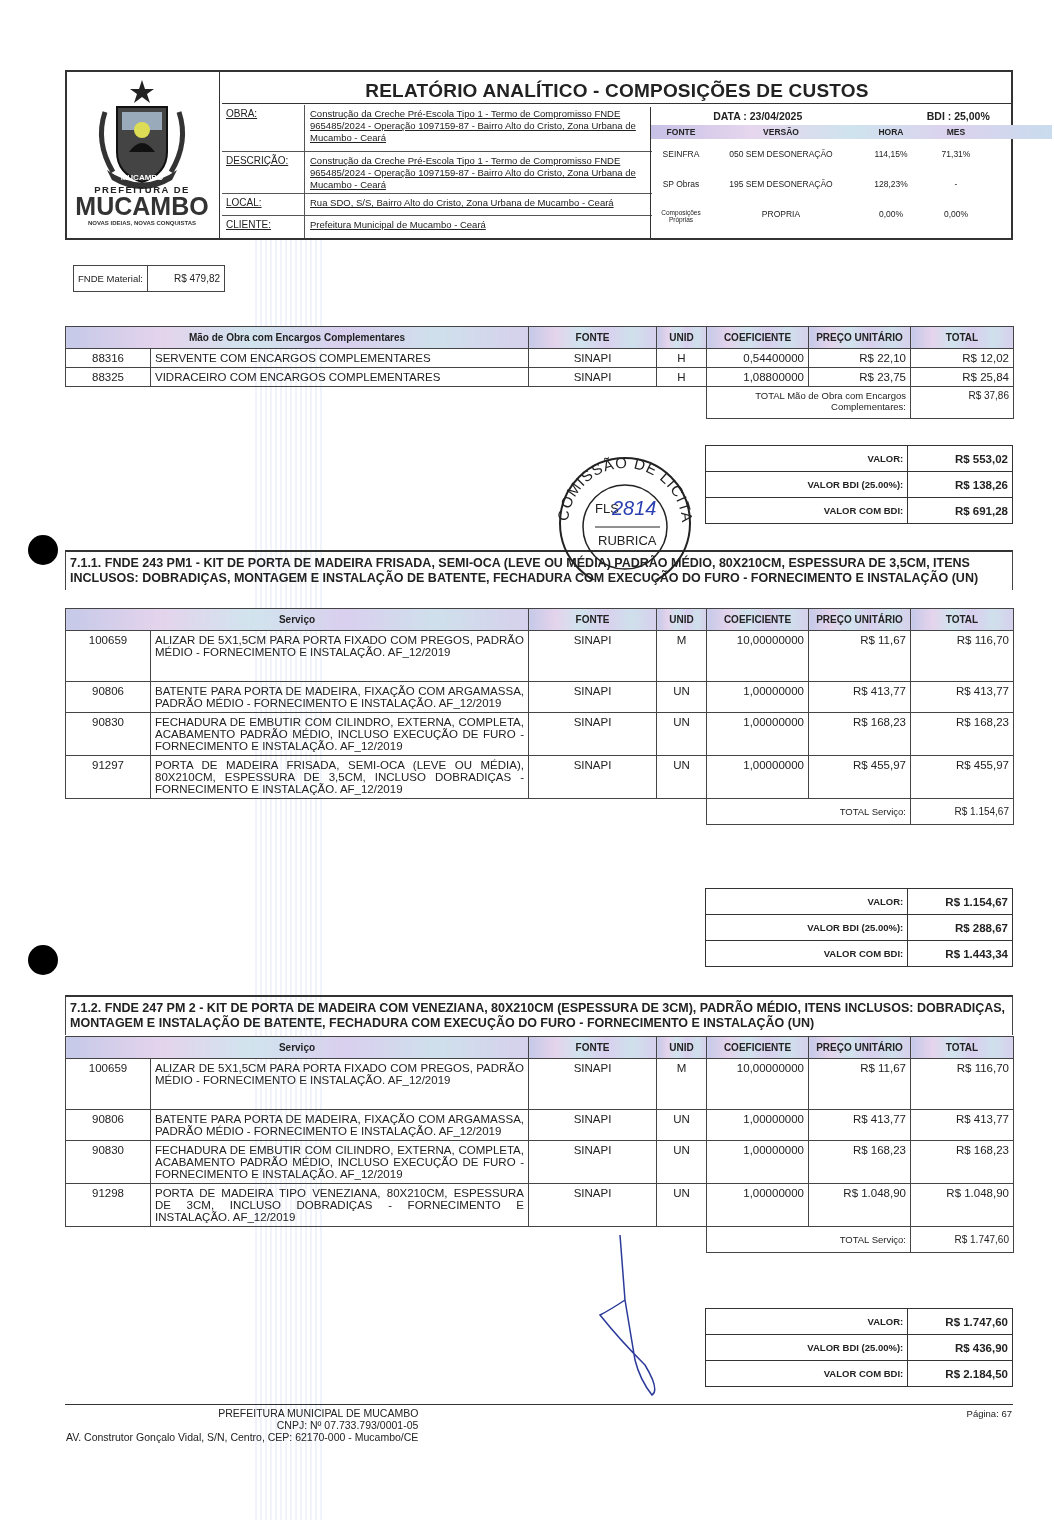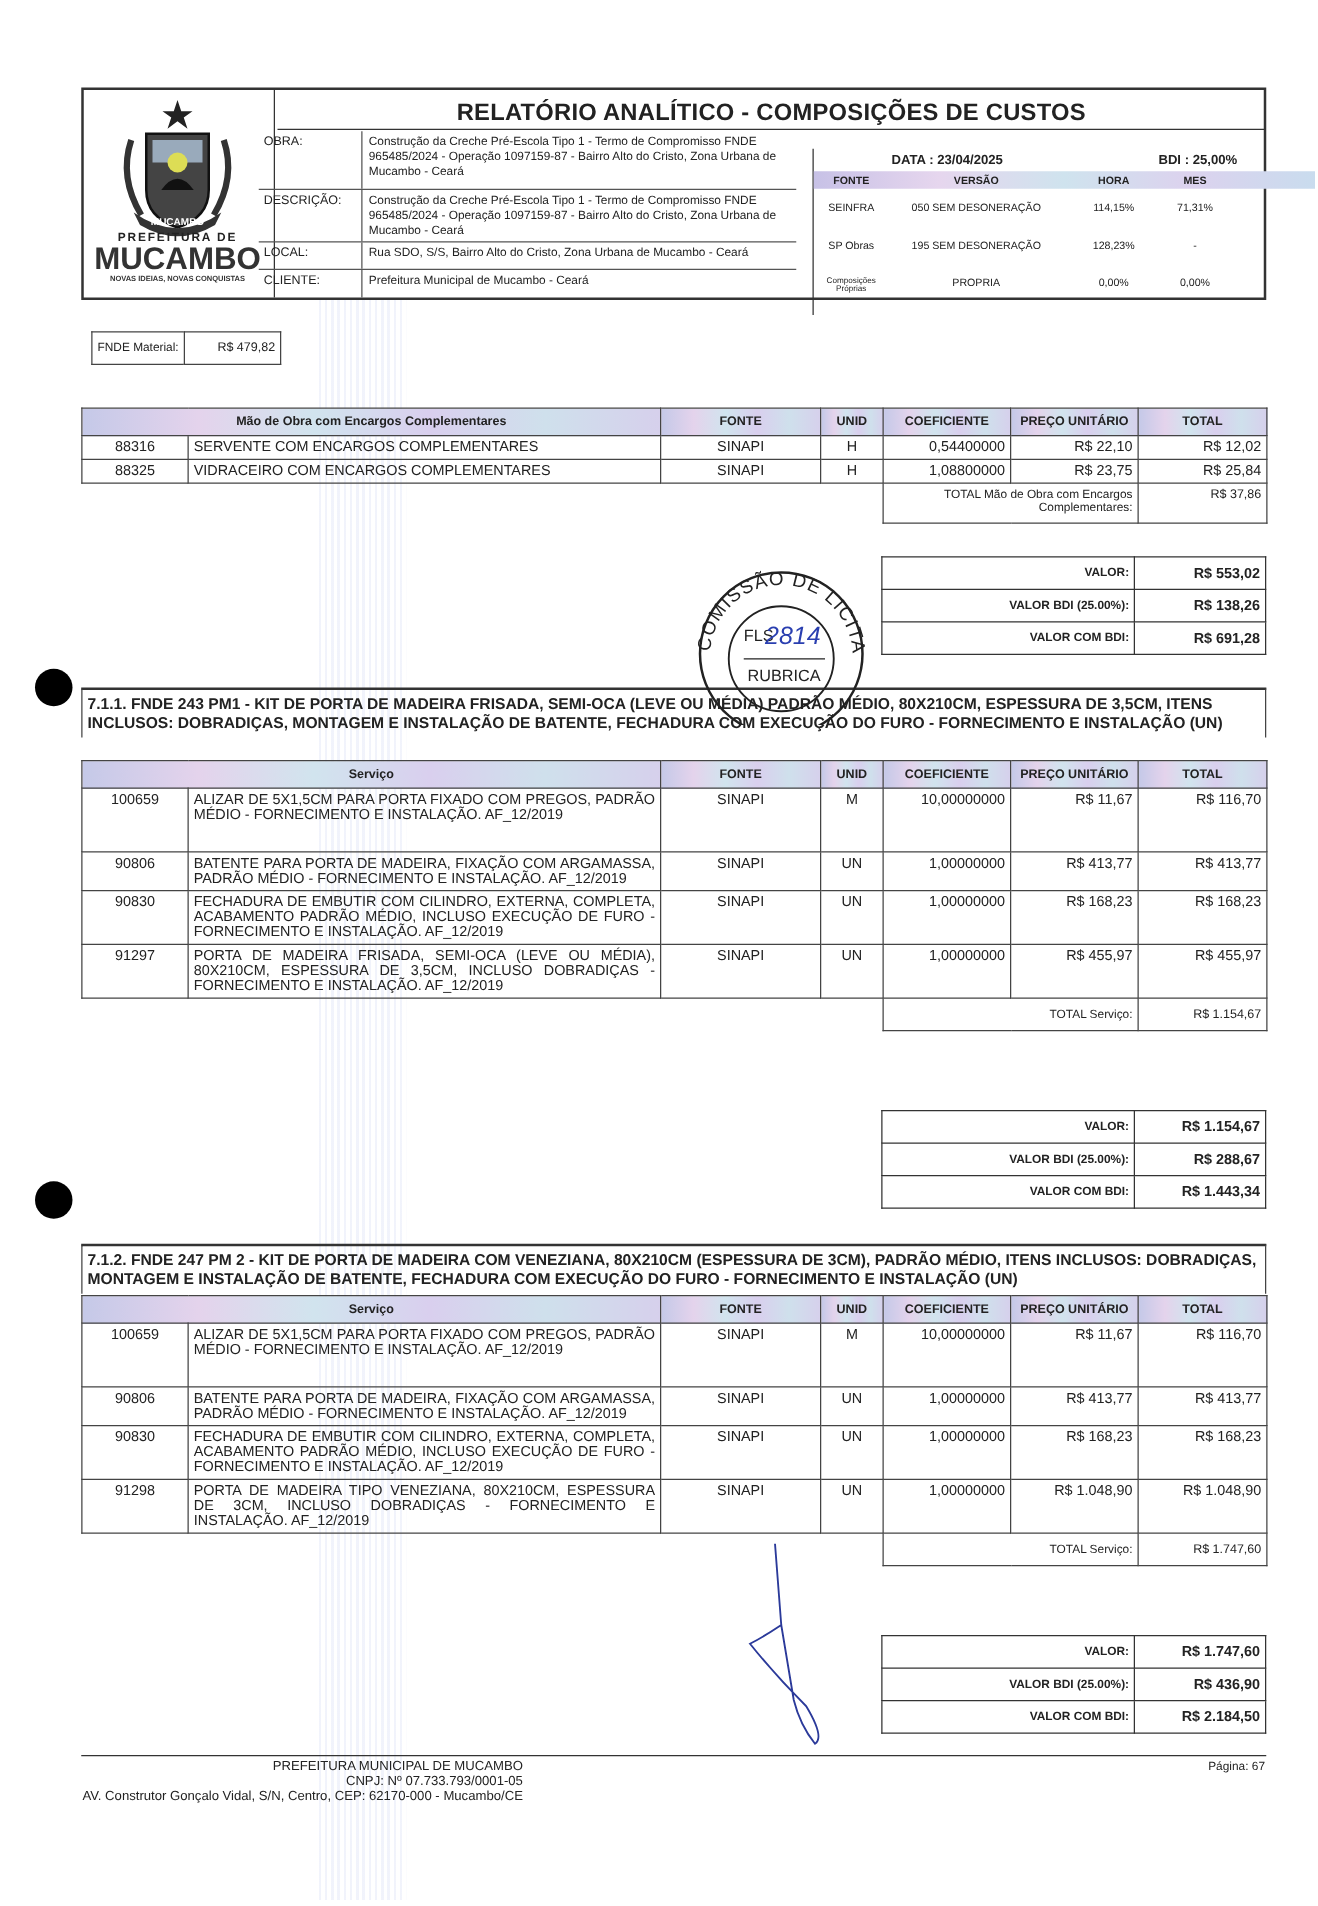"OBRA:" .hrow { left: 140px -> 155px; text-decoration: none -> underline }
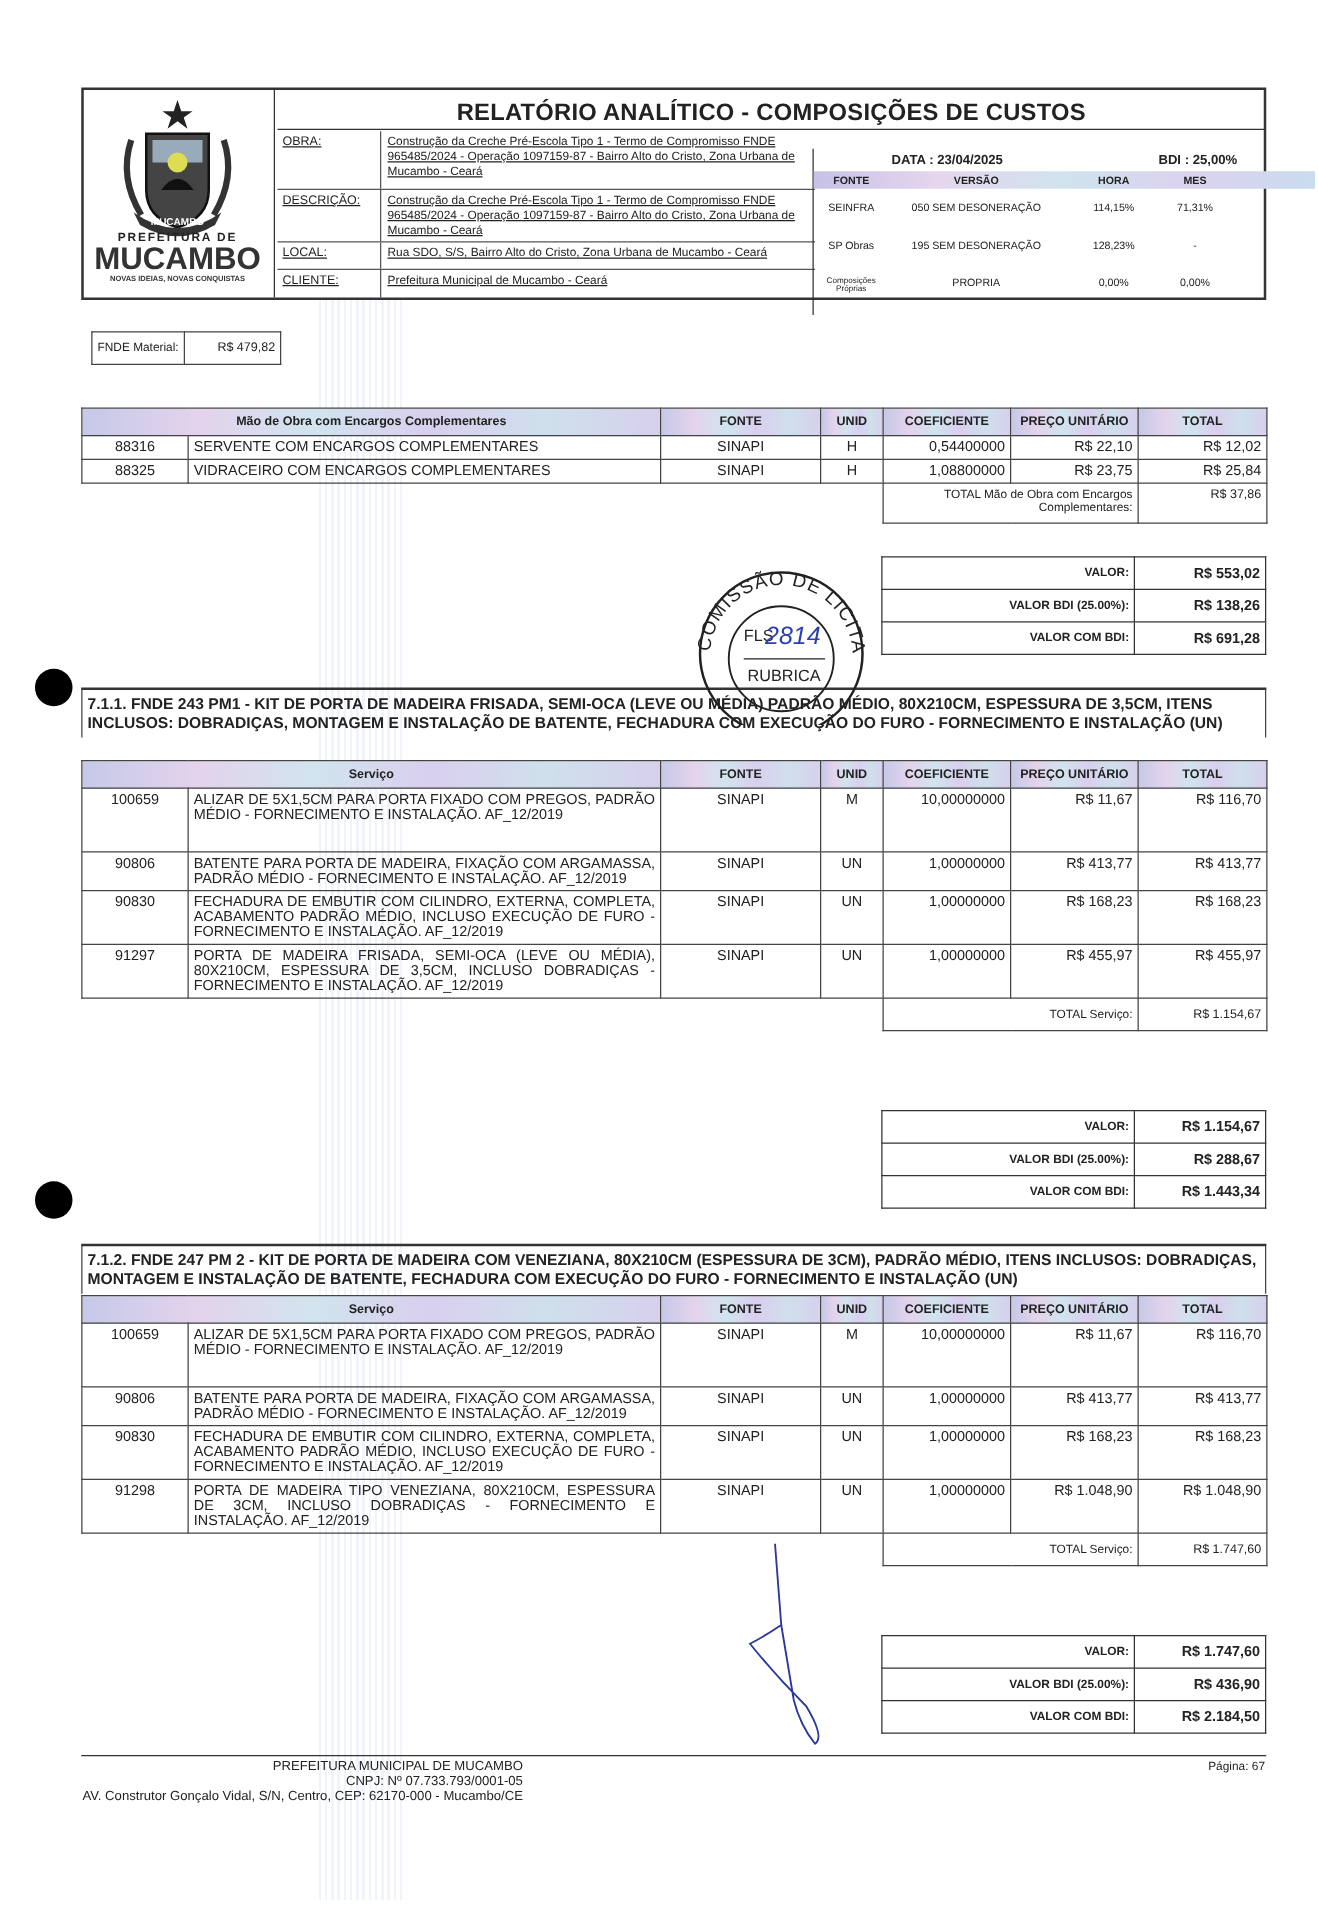"DATA : 23/04/2025" .hright { top: 47px -> 35px }
